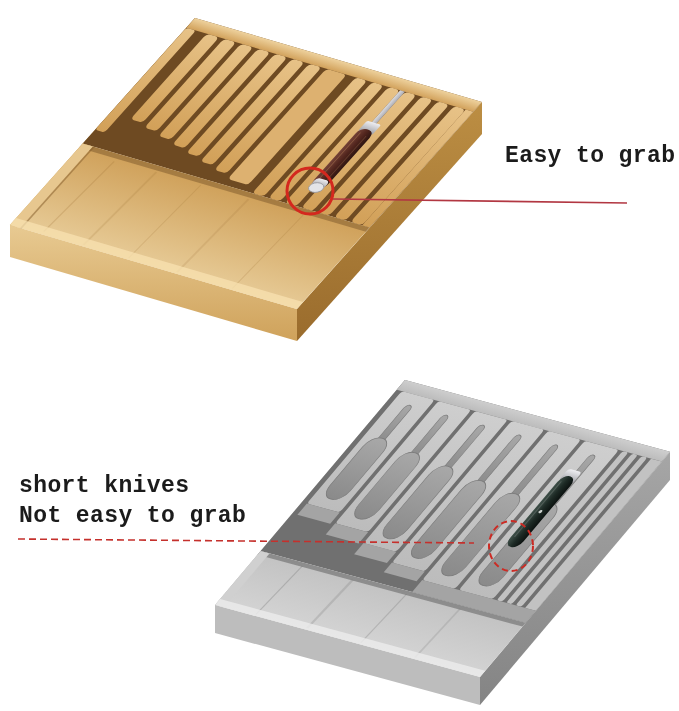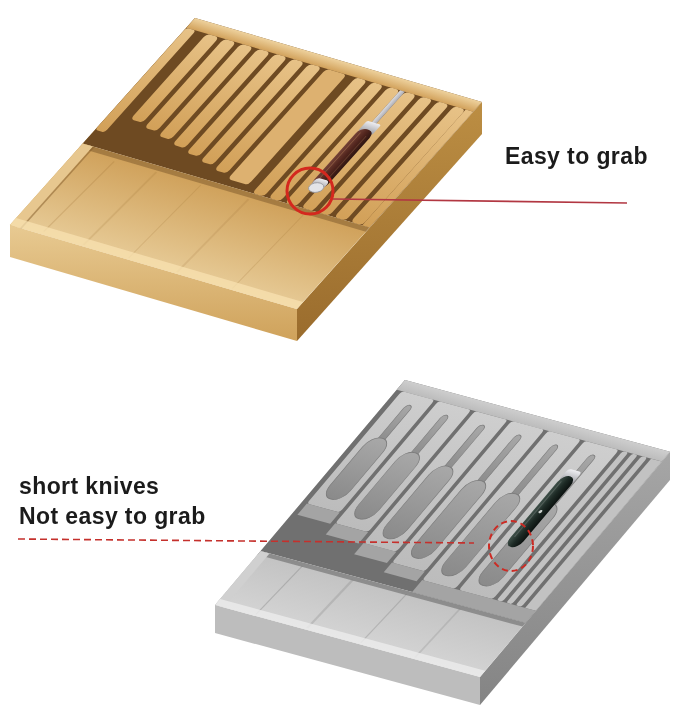"Easy to grab" .stage { font-family: Liberation Sans, sans-serif -> Liberation Mono, monospace }
